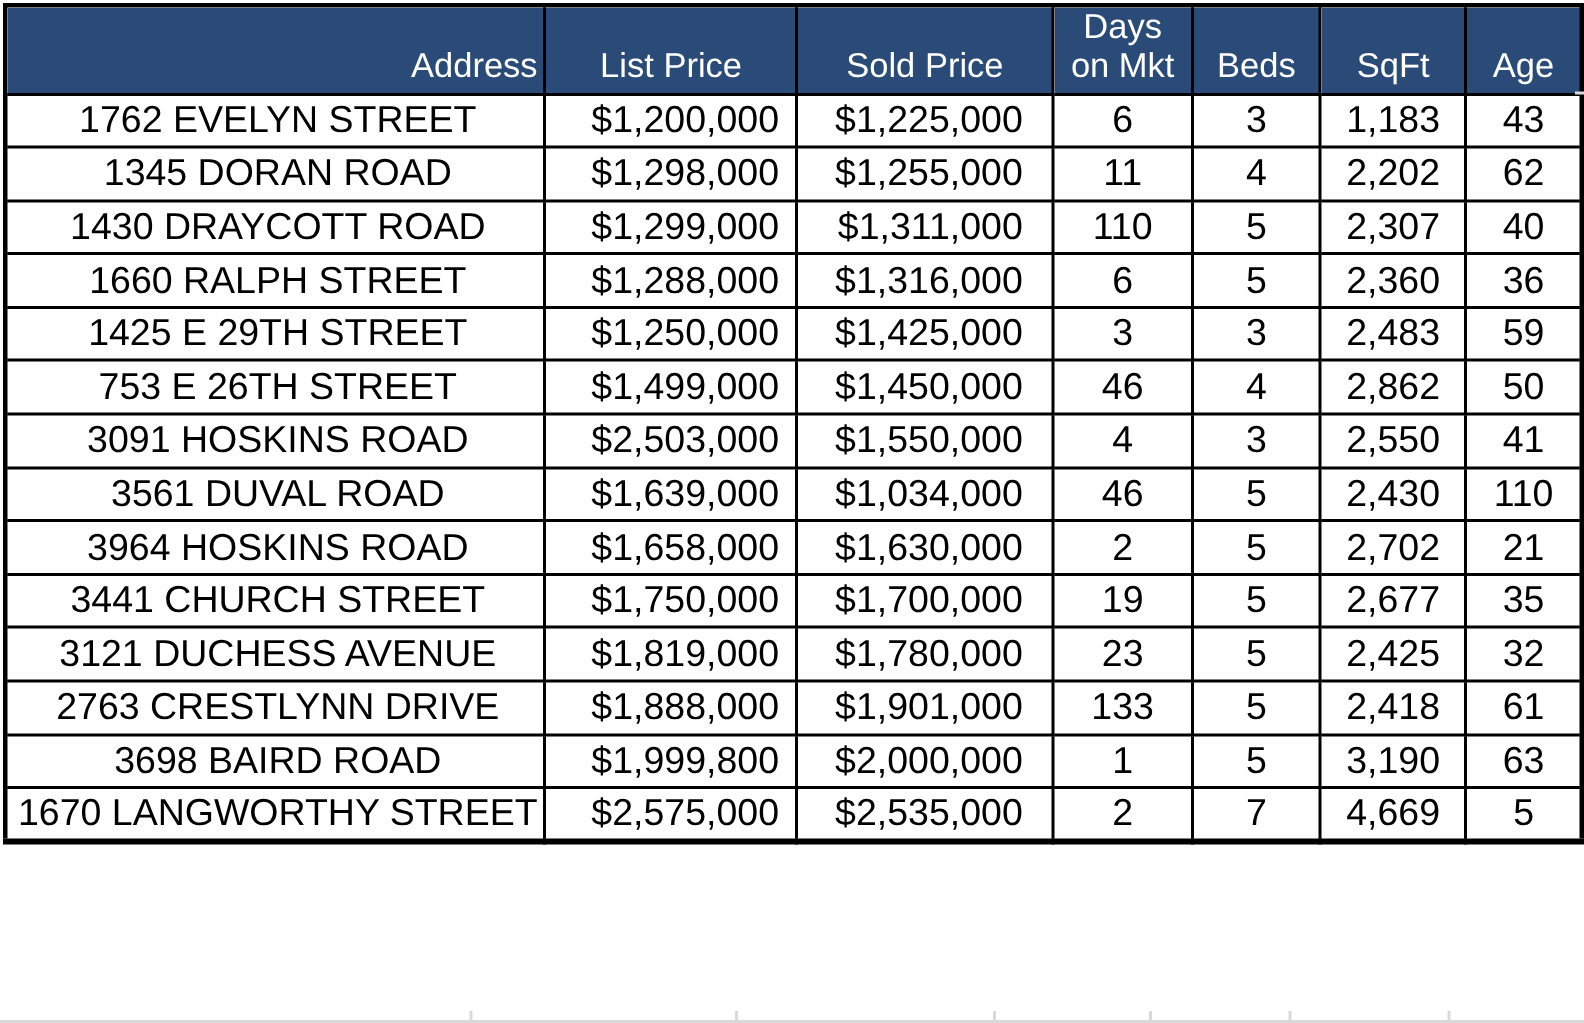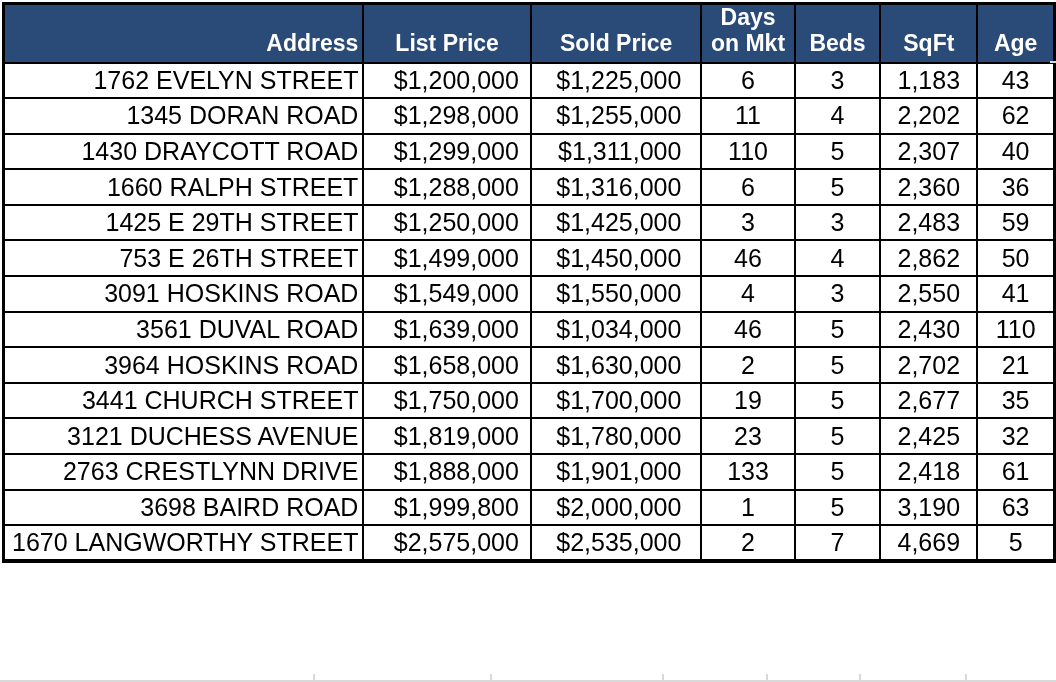"Days on Mkt" th { font-weight: 700 -> 400 }
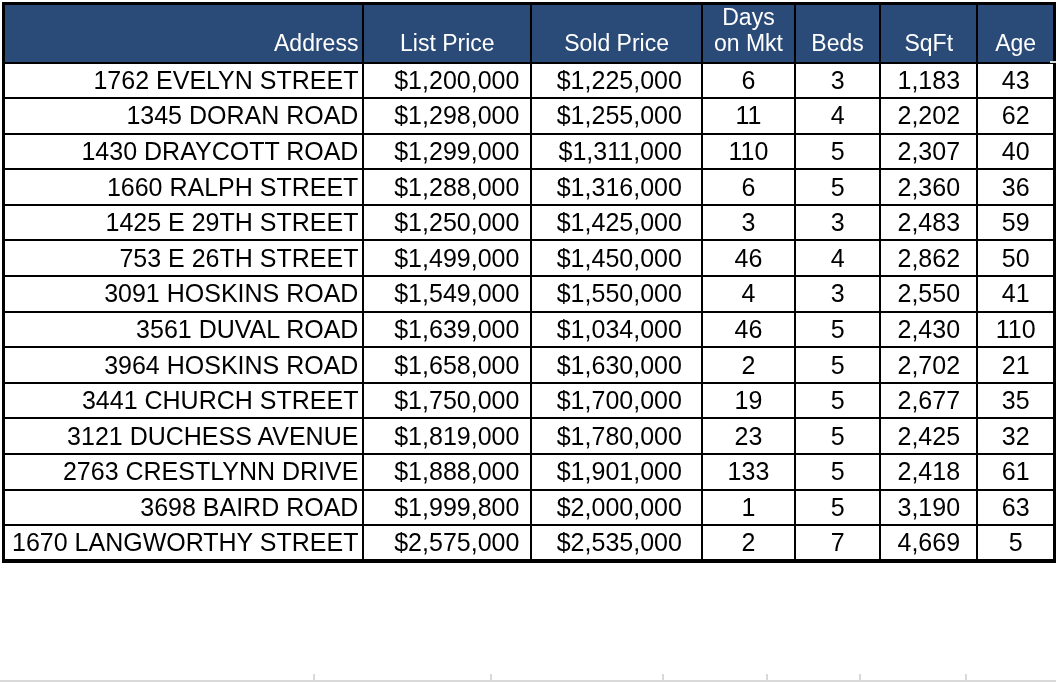"1762 EVELYN STREET" td.col-address { text-align: right -> center }
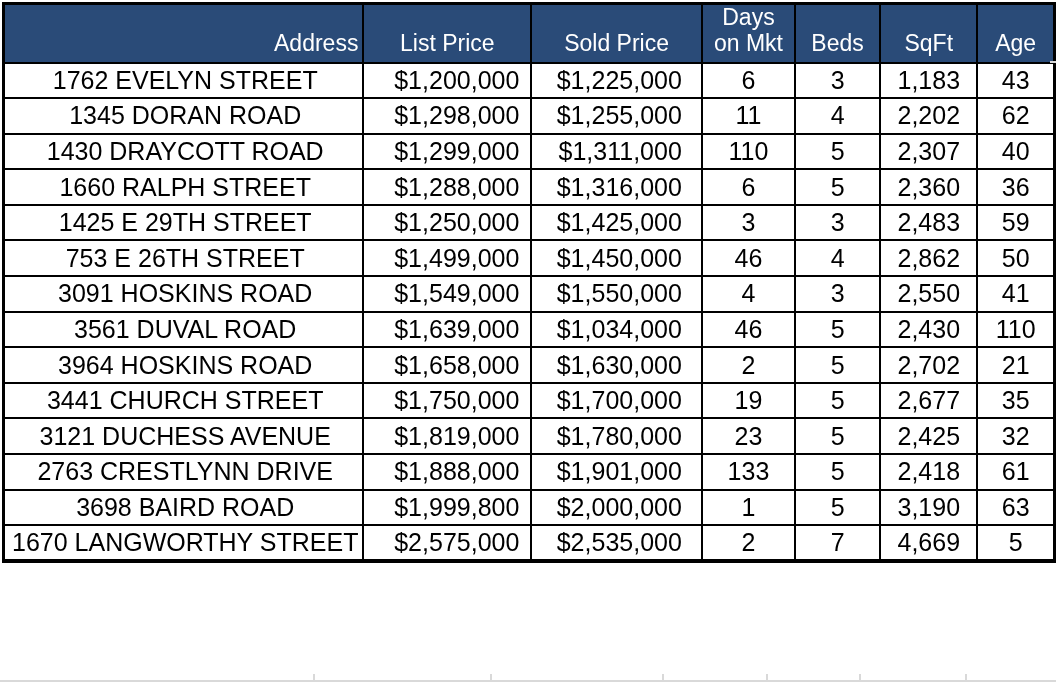"$1,549,000" td.col-list_price { text: $1,549,000 -> $2,503,000 }
